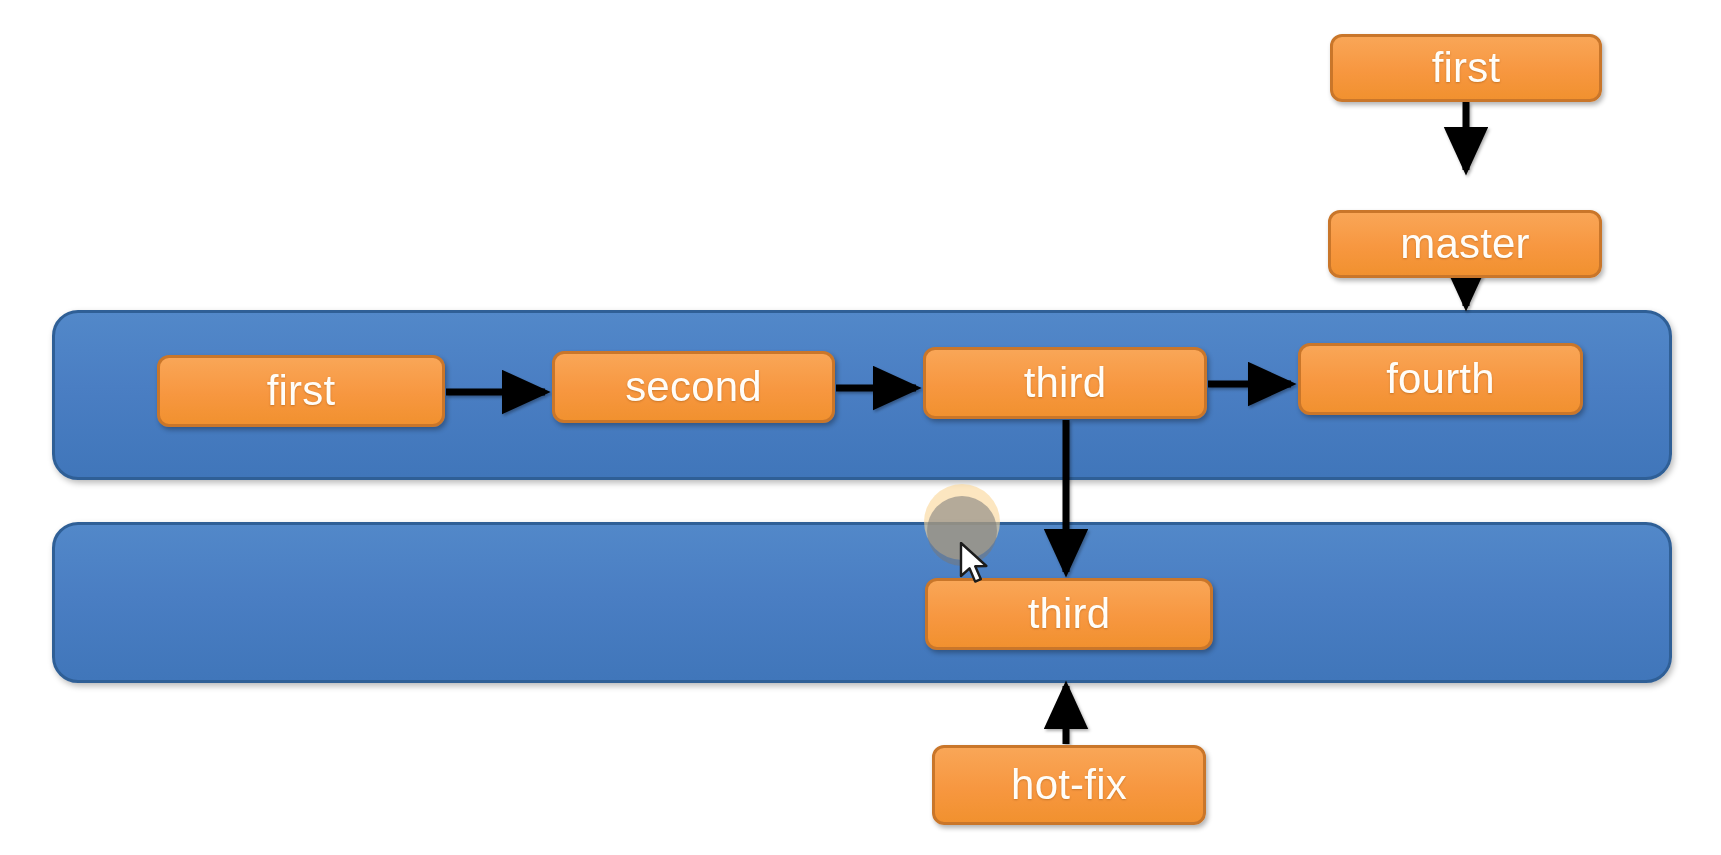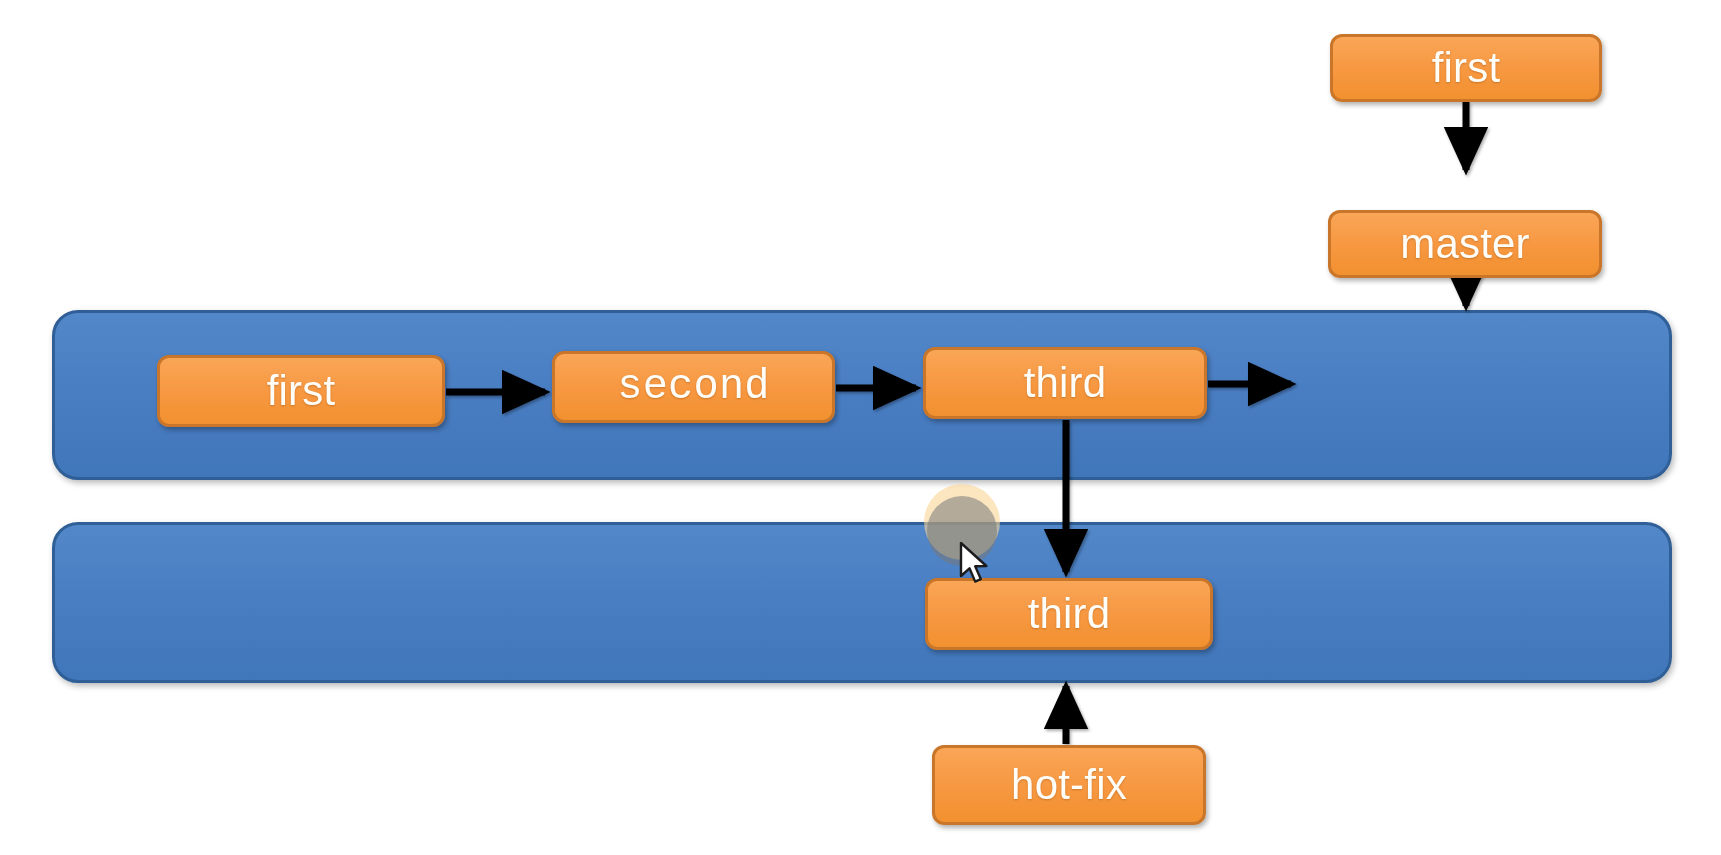"second" div.node { font-family: Liberation Mono, monospace -> none }
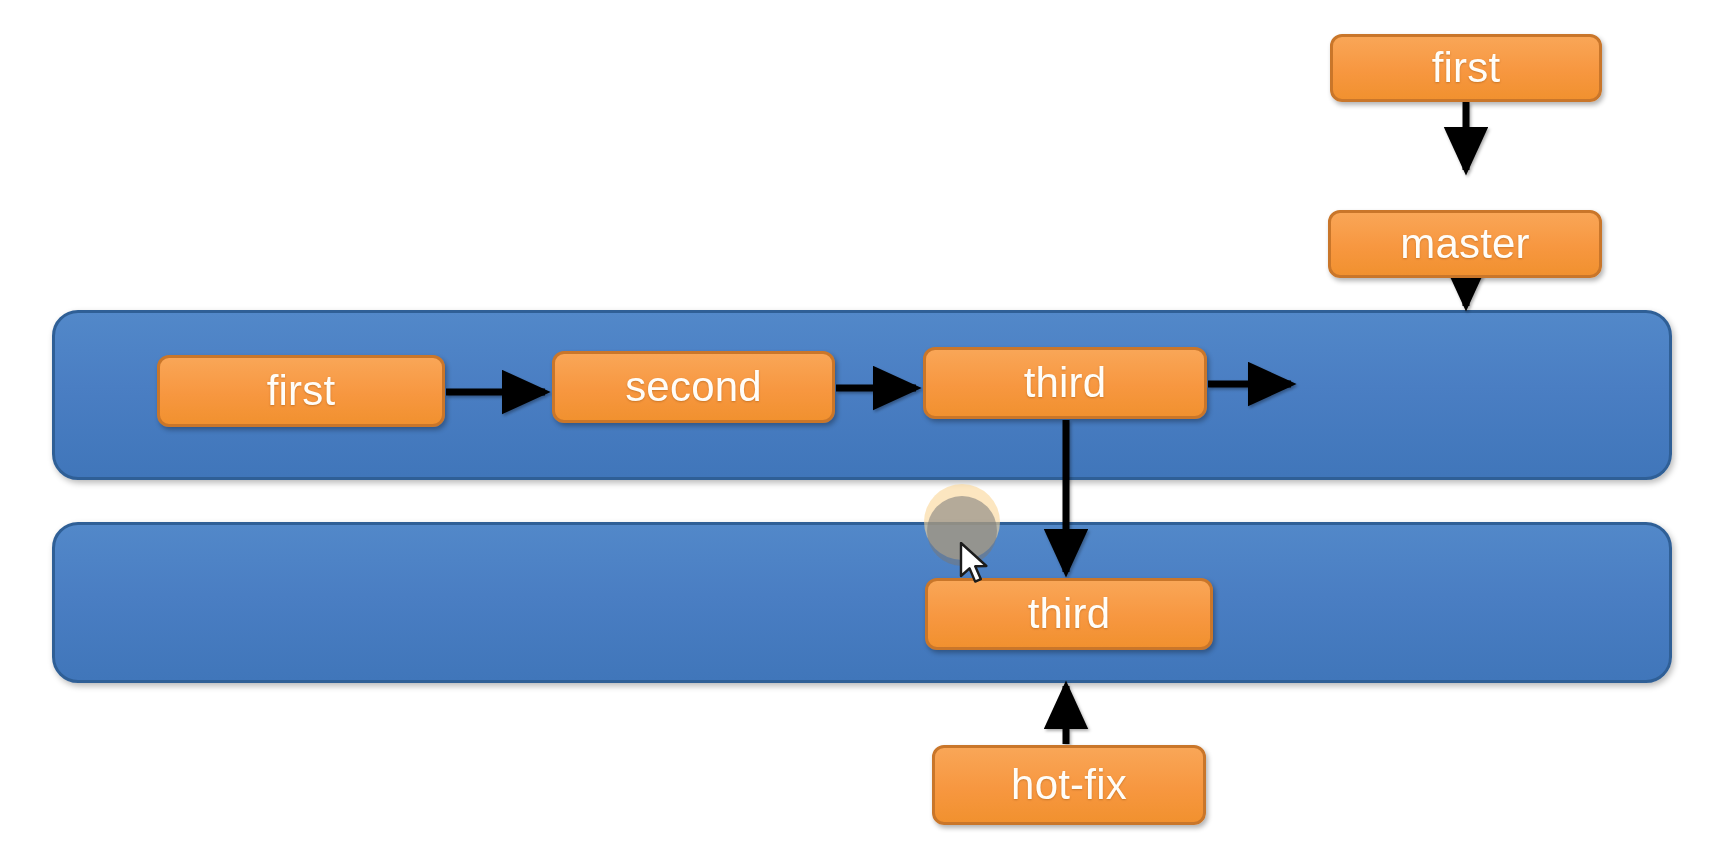"fourth" div.node { html: none -> <div> <span>fourth</span> </div> }
